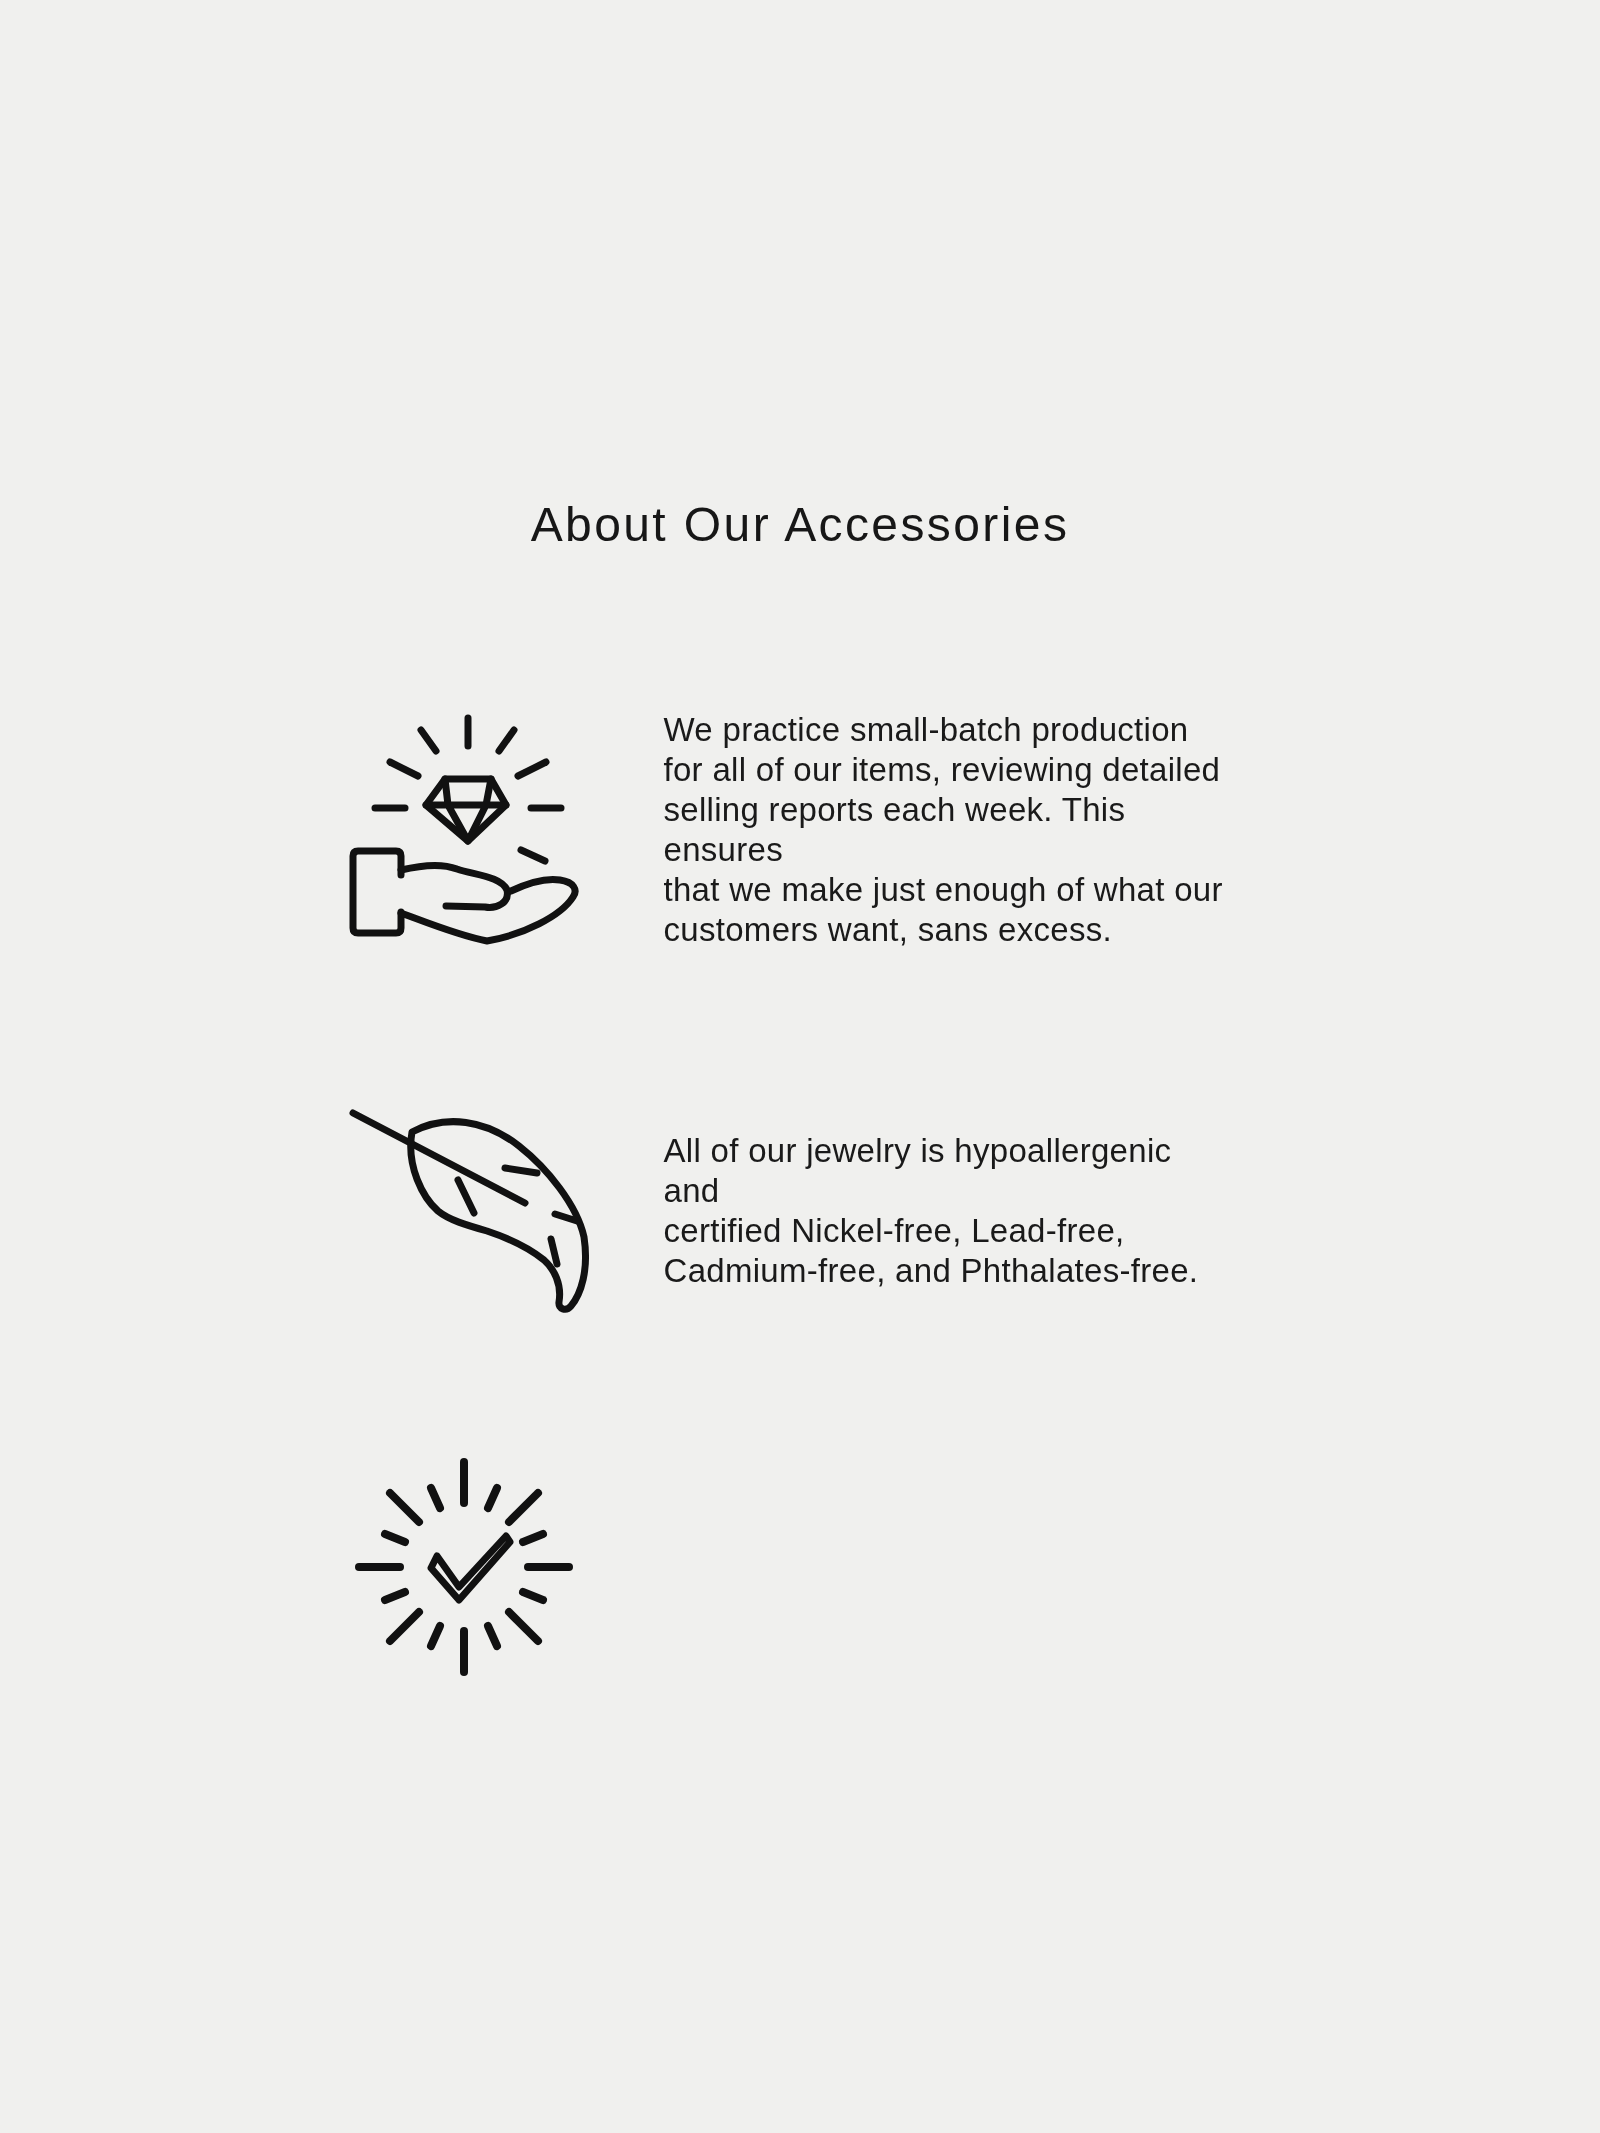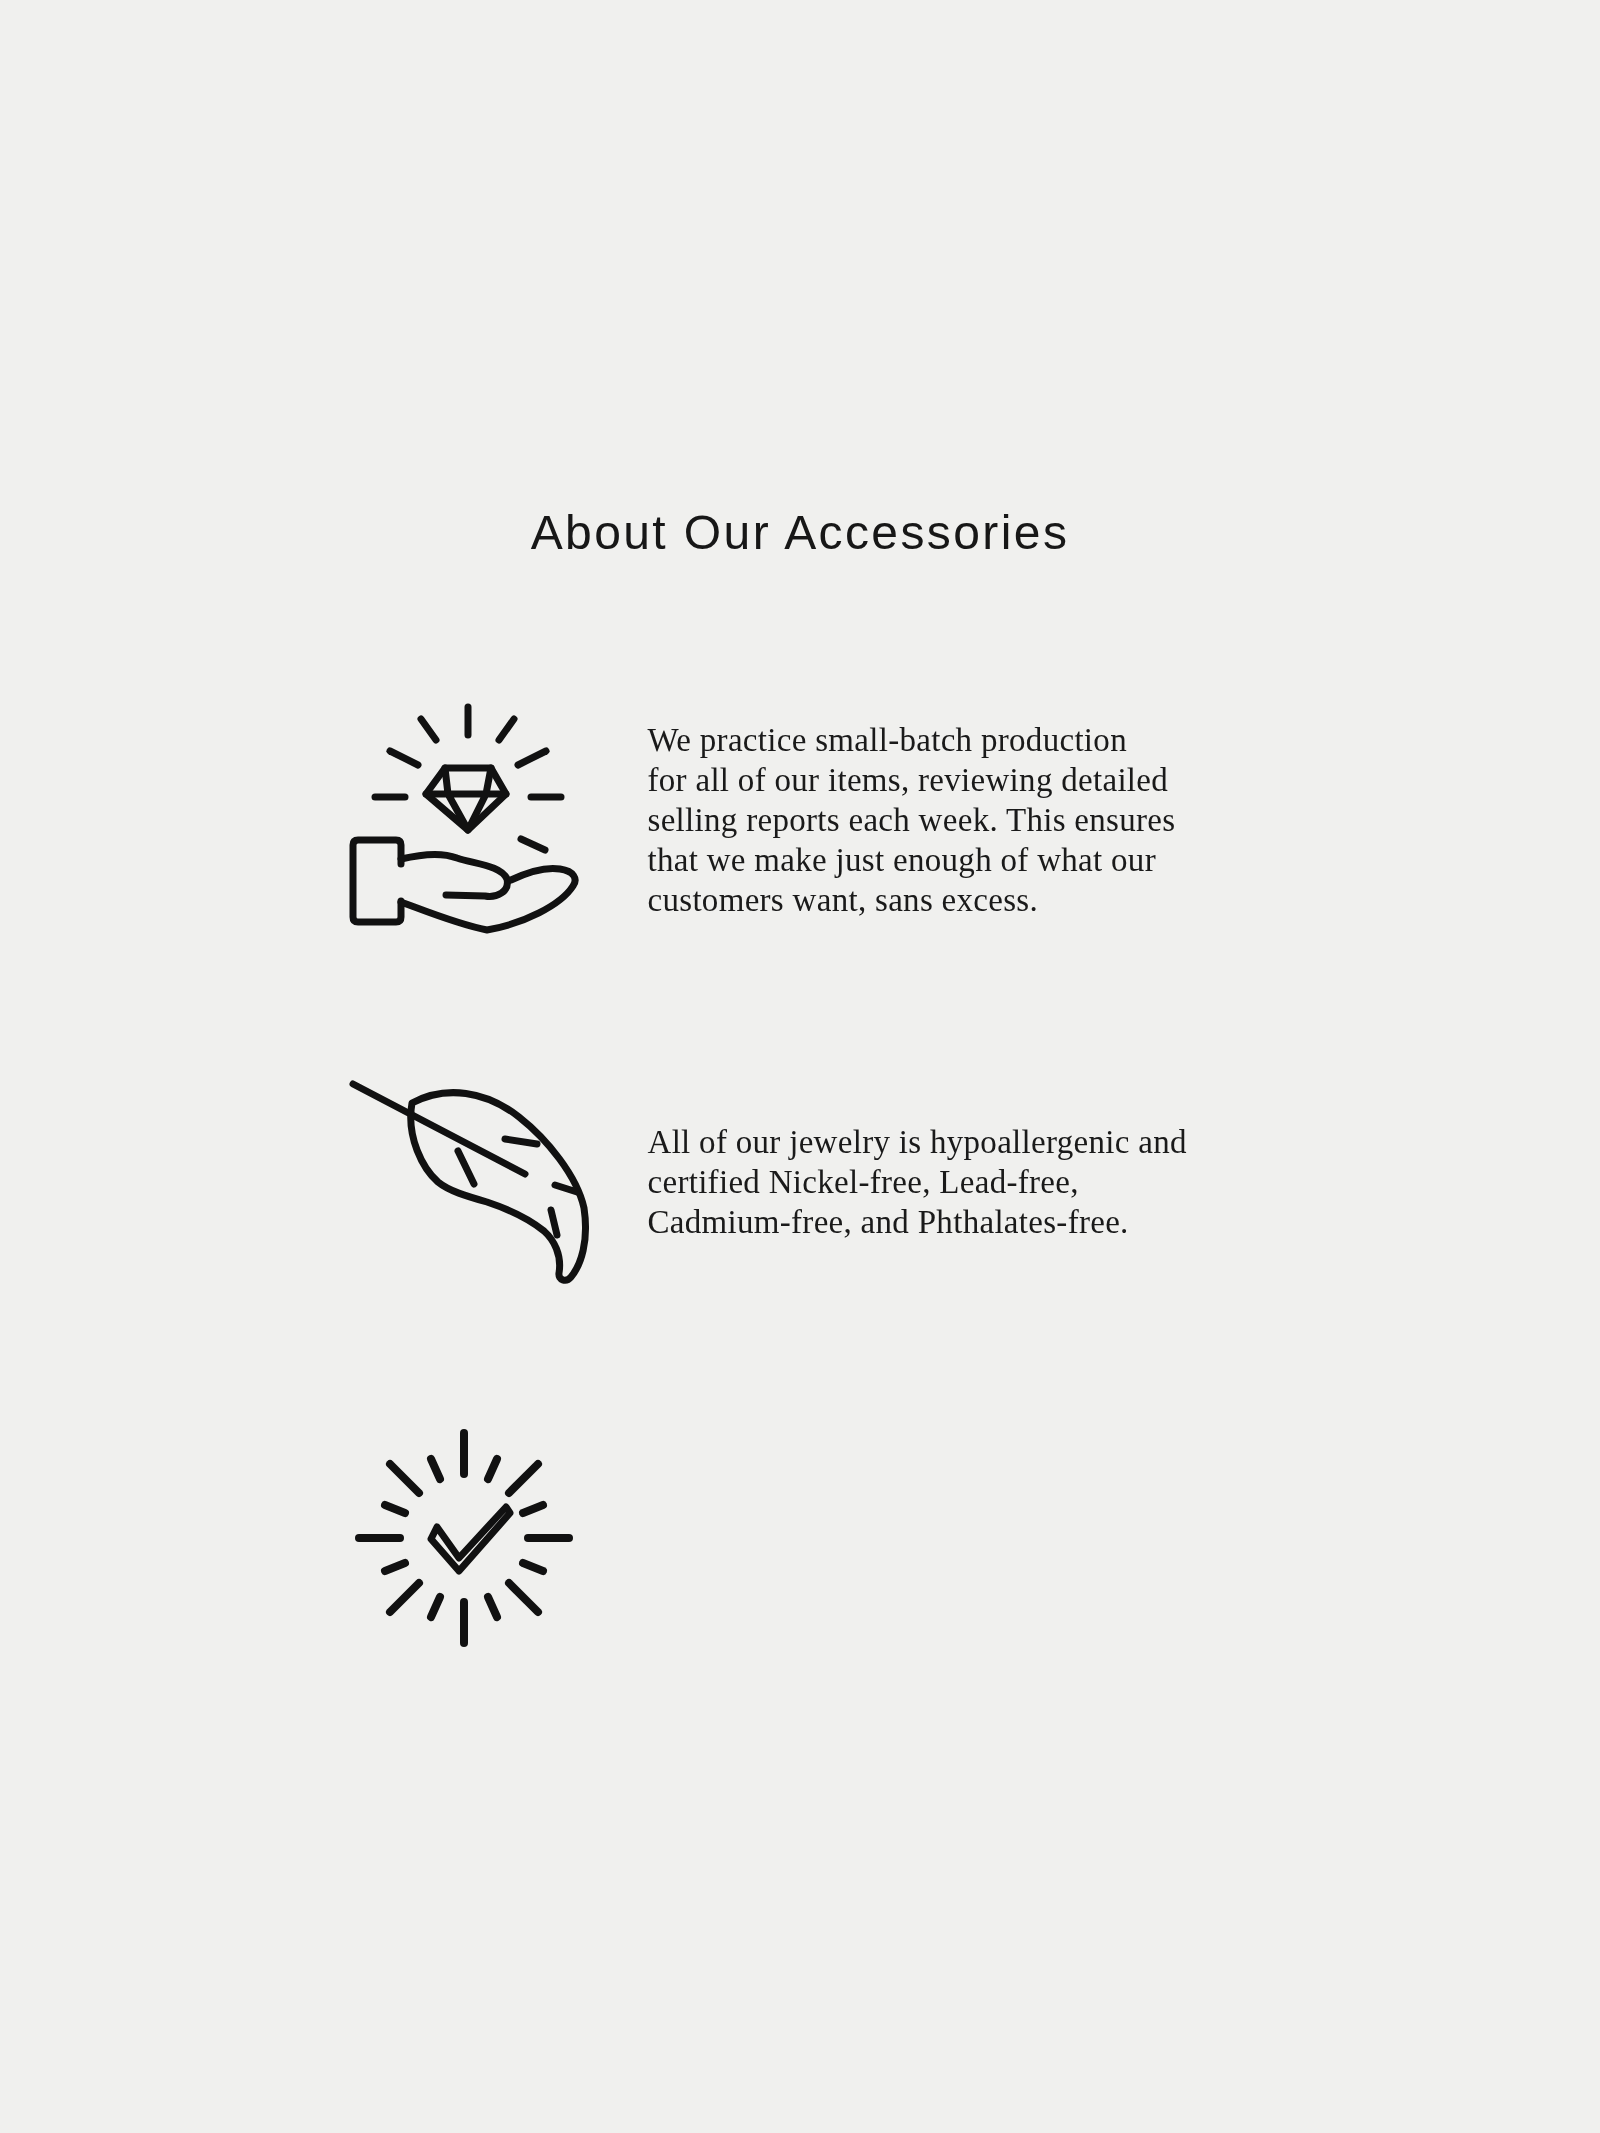"About Our Accessories" .title { margin: 8px 0 142px 0 -> 0 0 142px 0 }
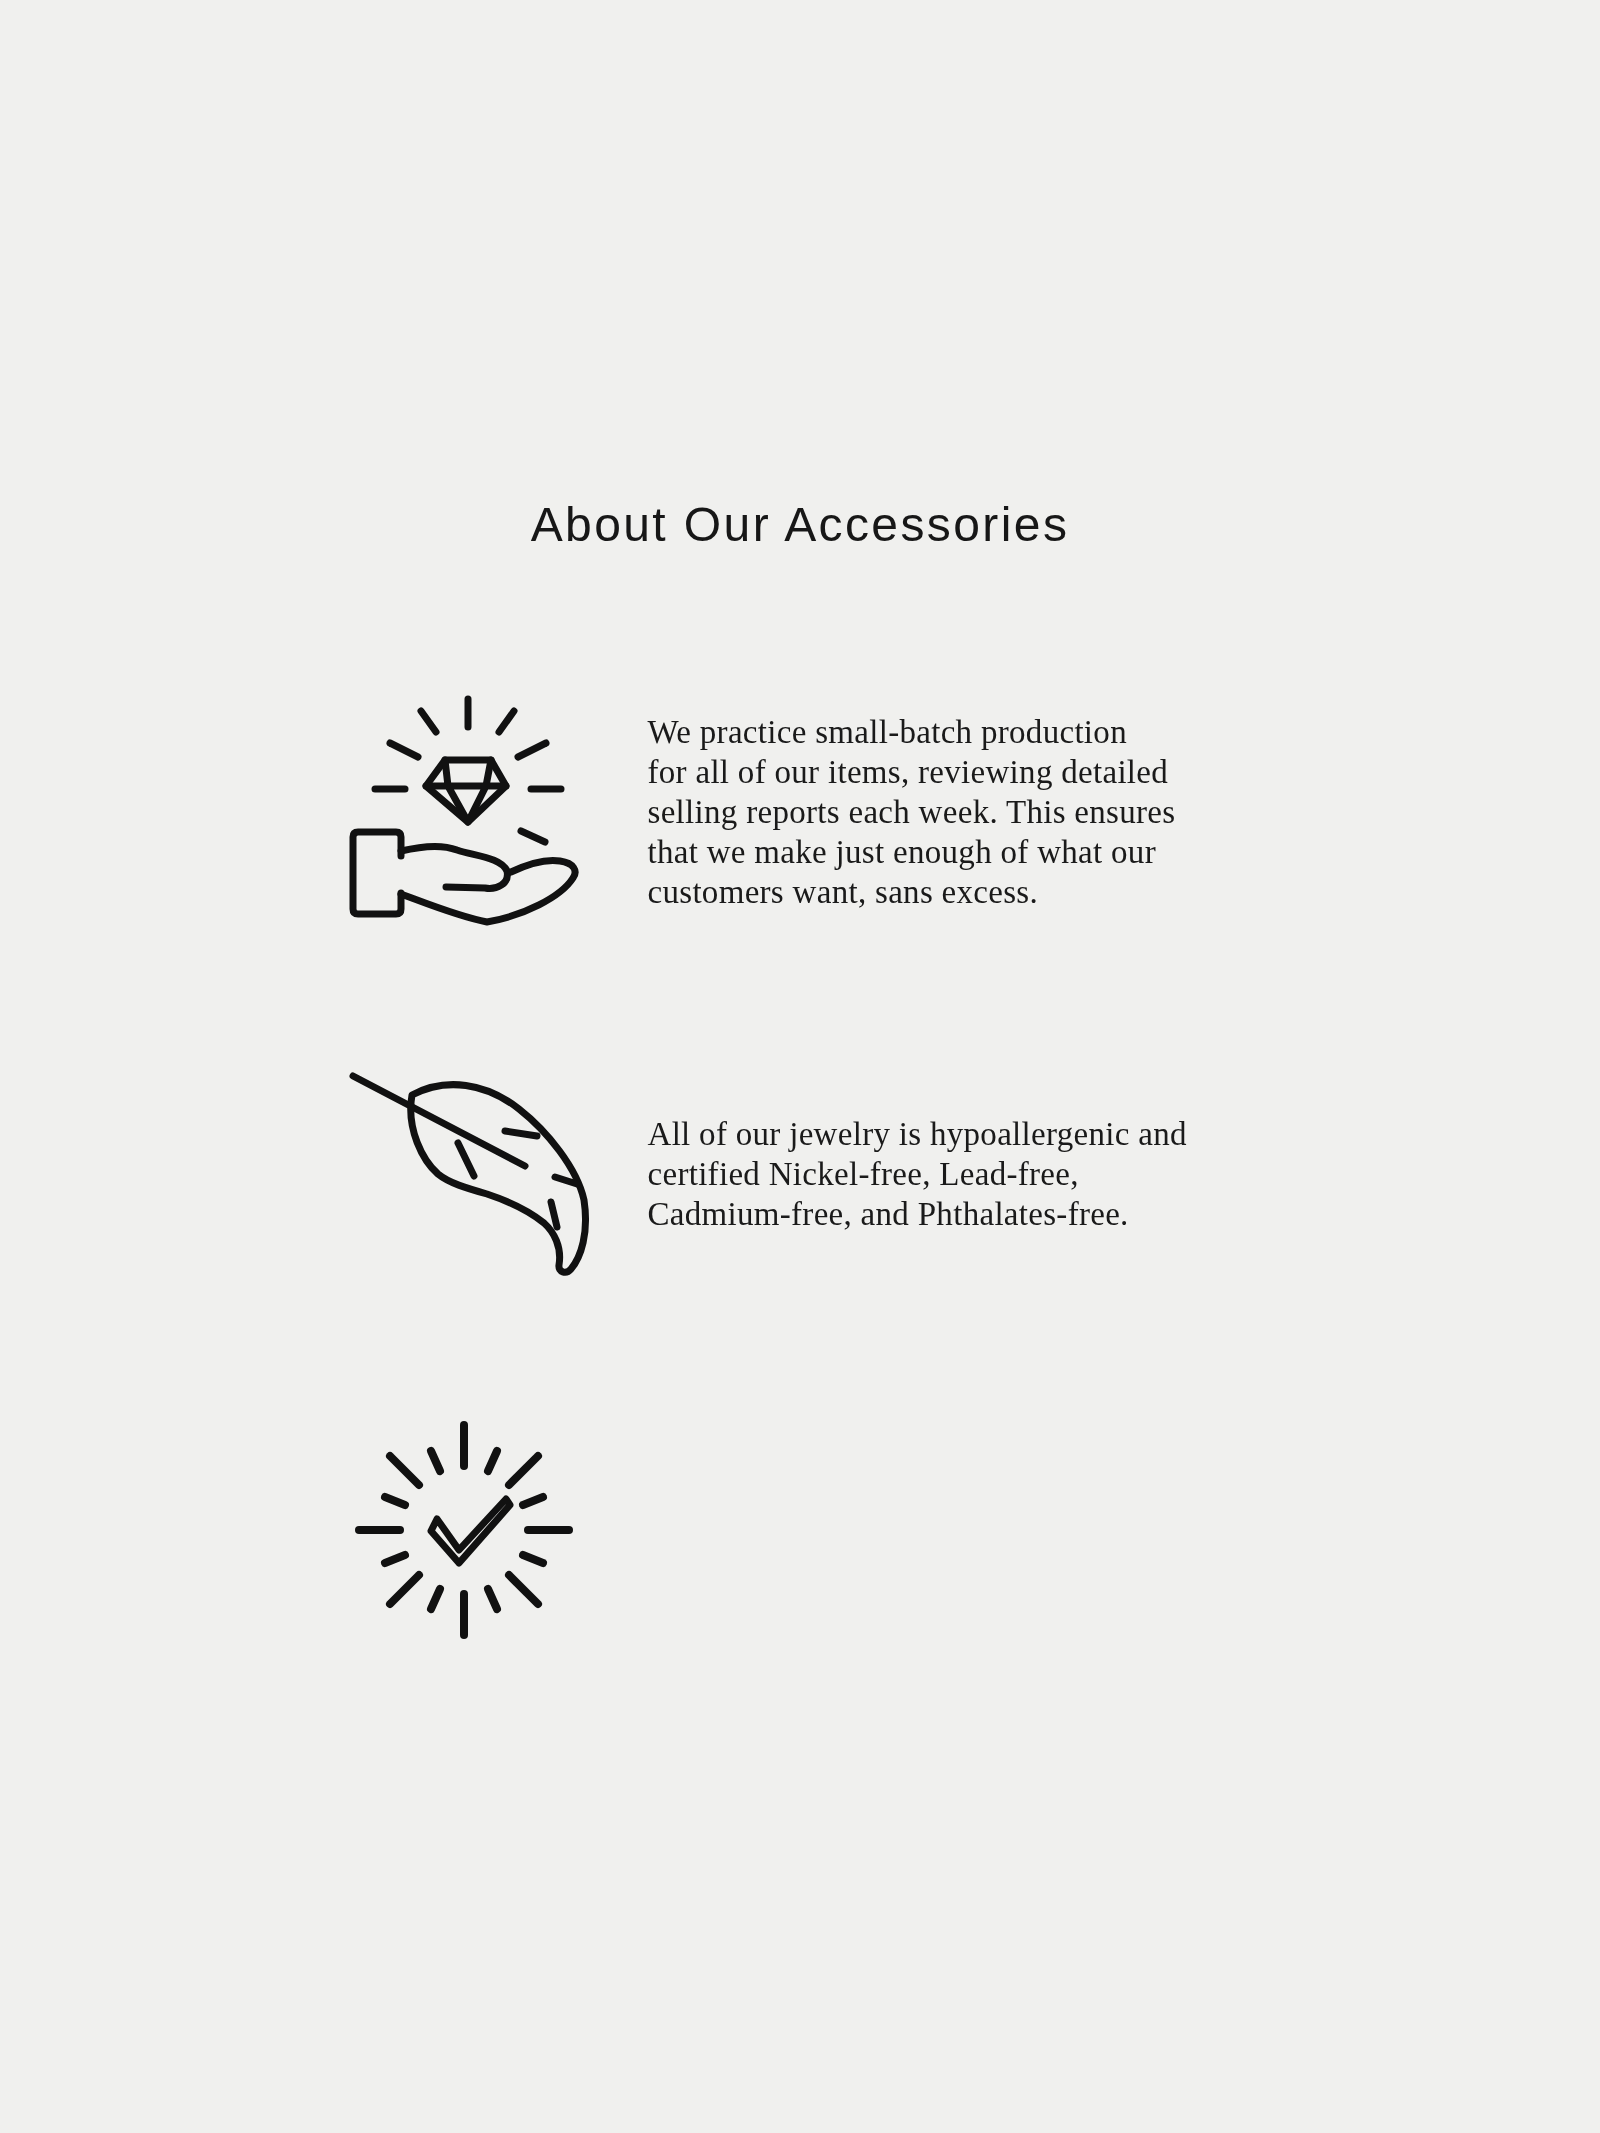"We practice small-batch production" .feature-text { font-family: Liberation Serif, serif -> none; margin: 0 -> 16px }
